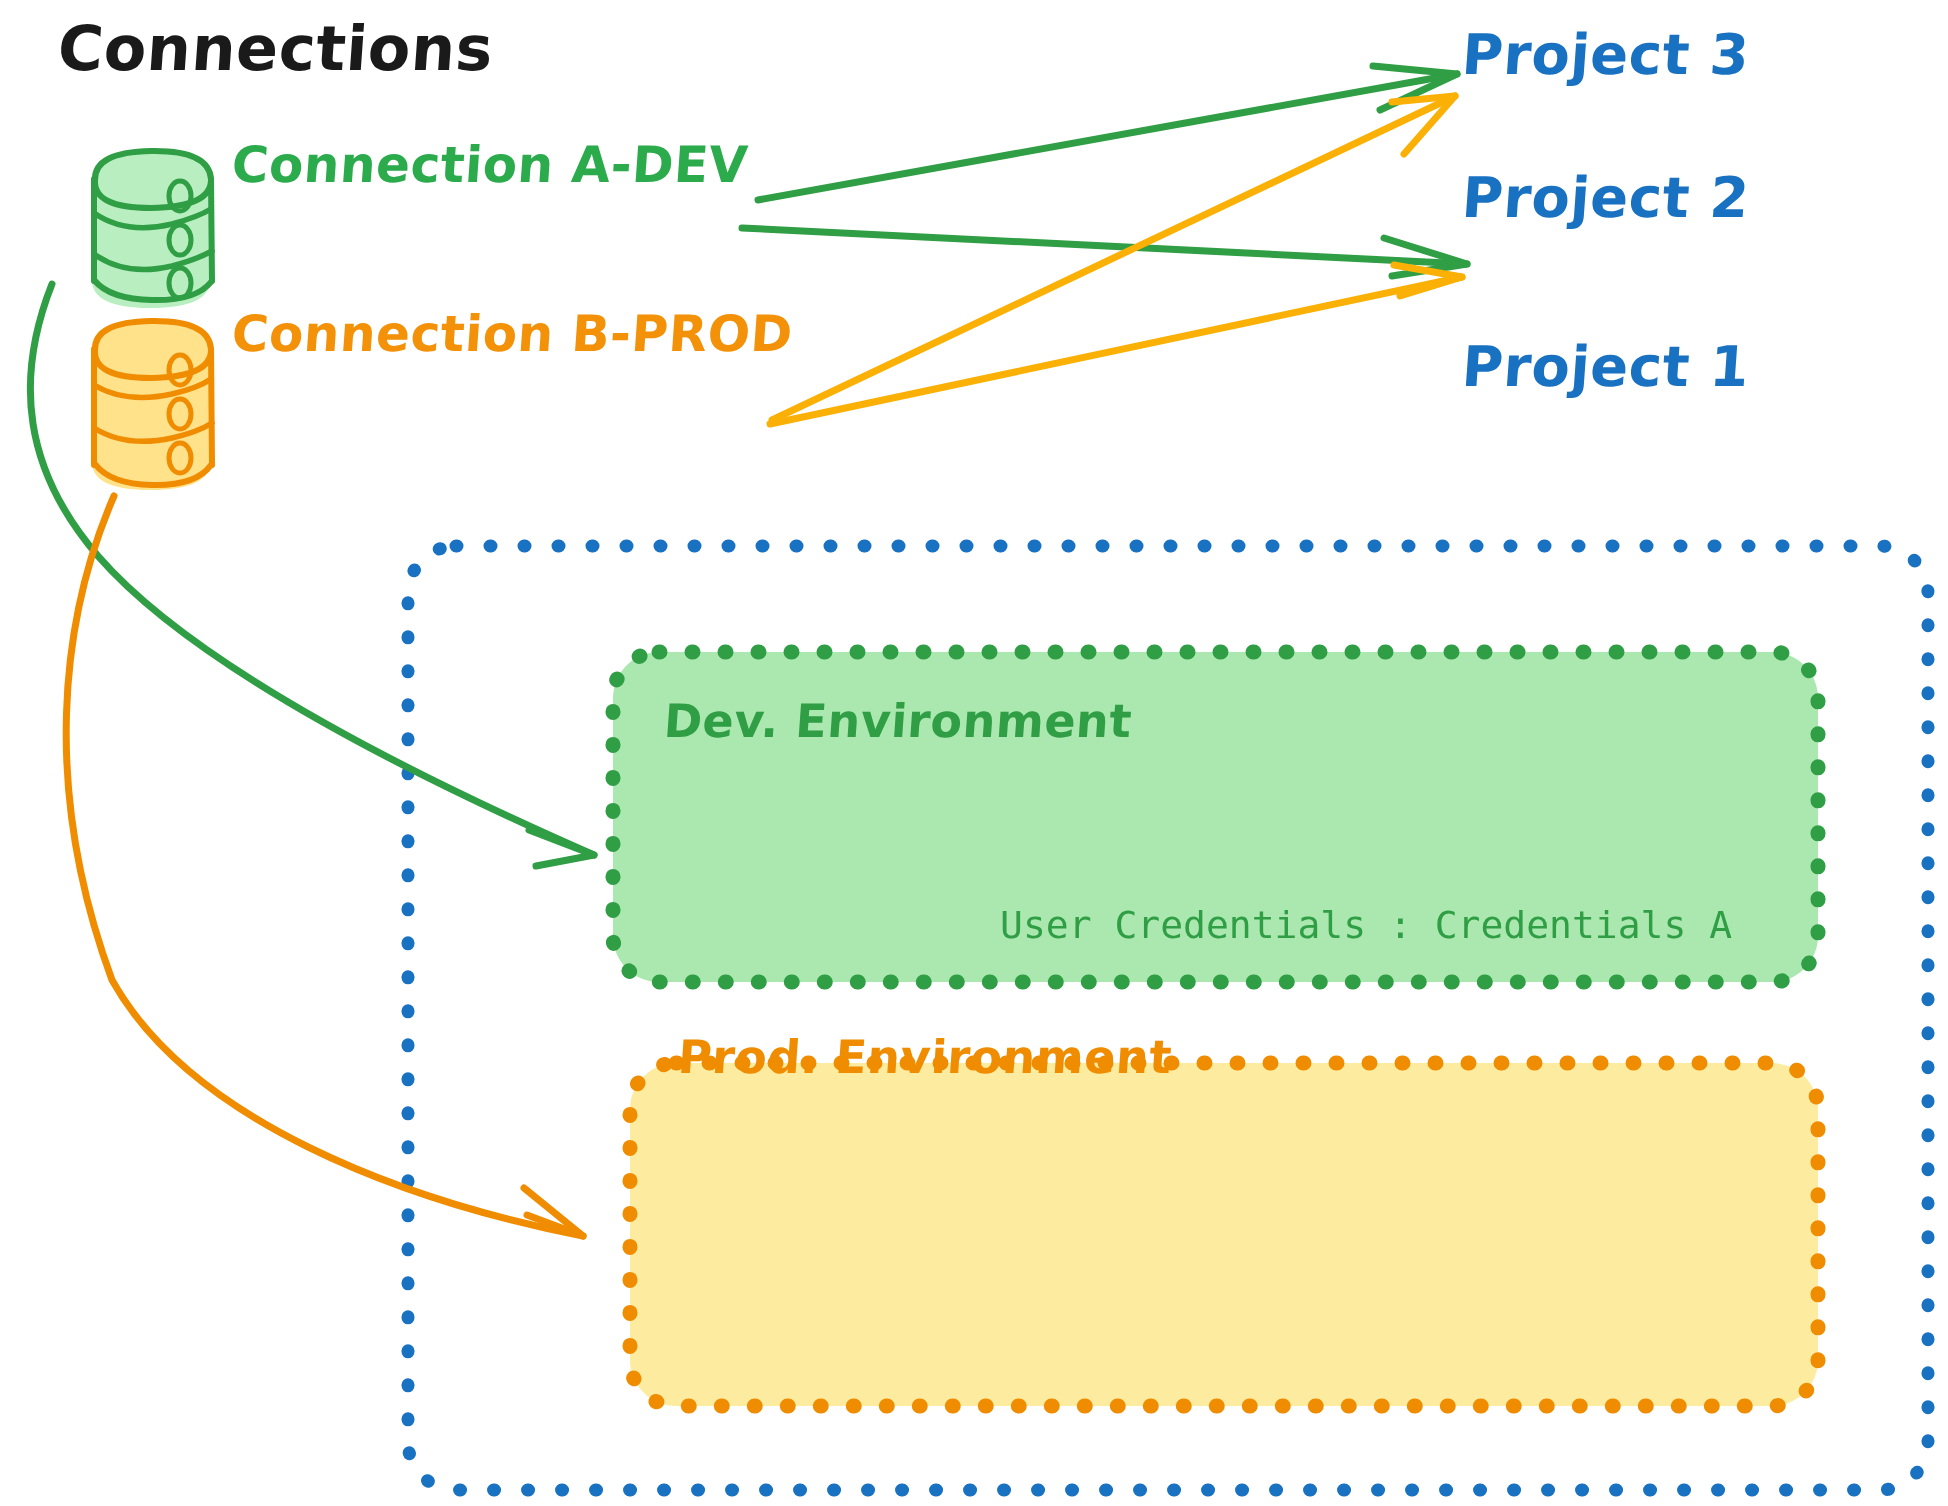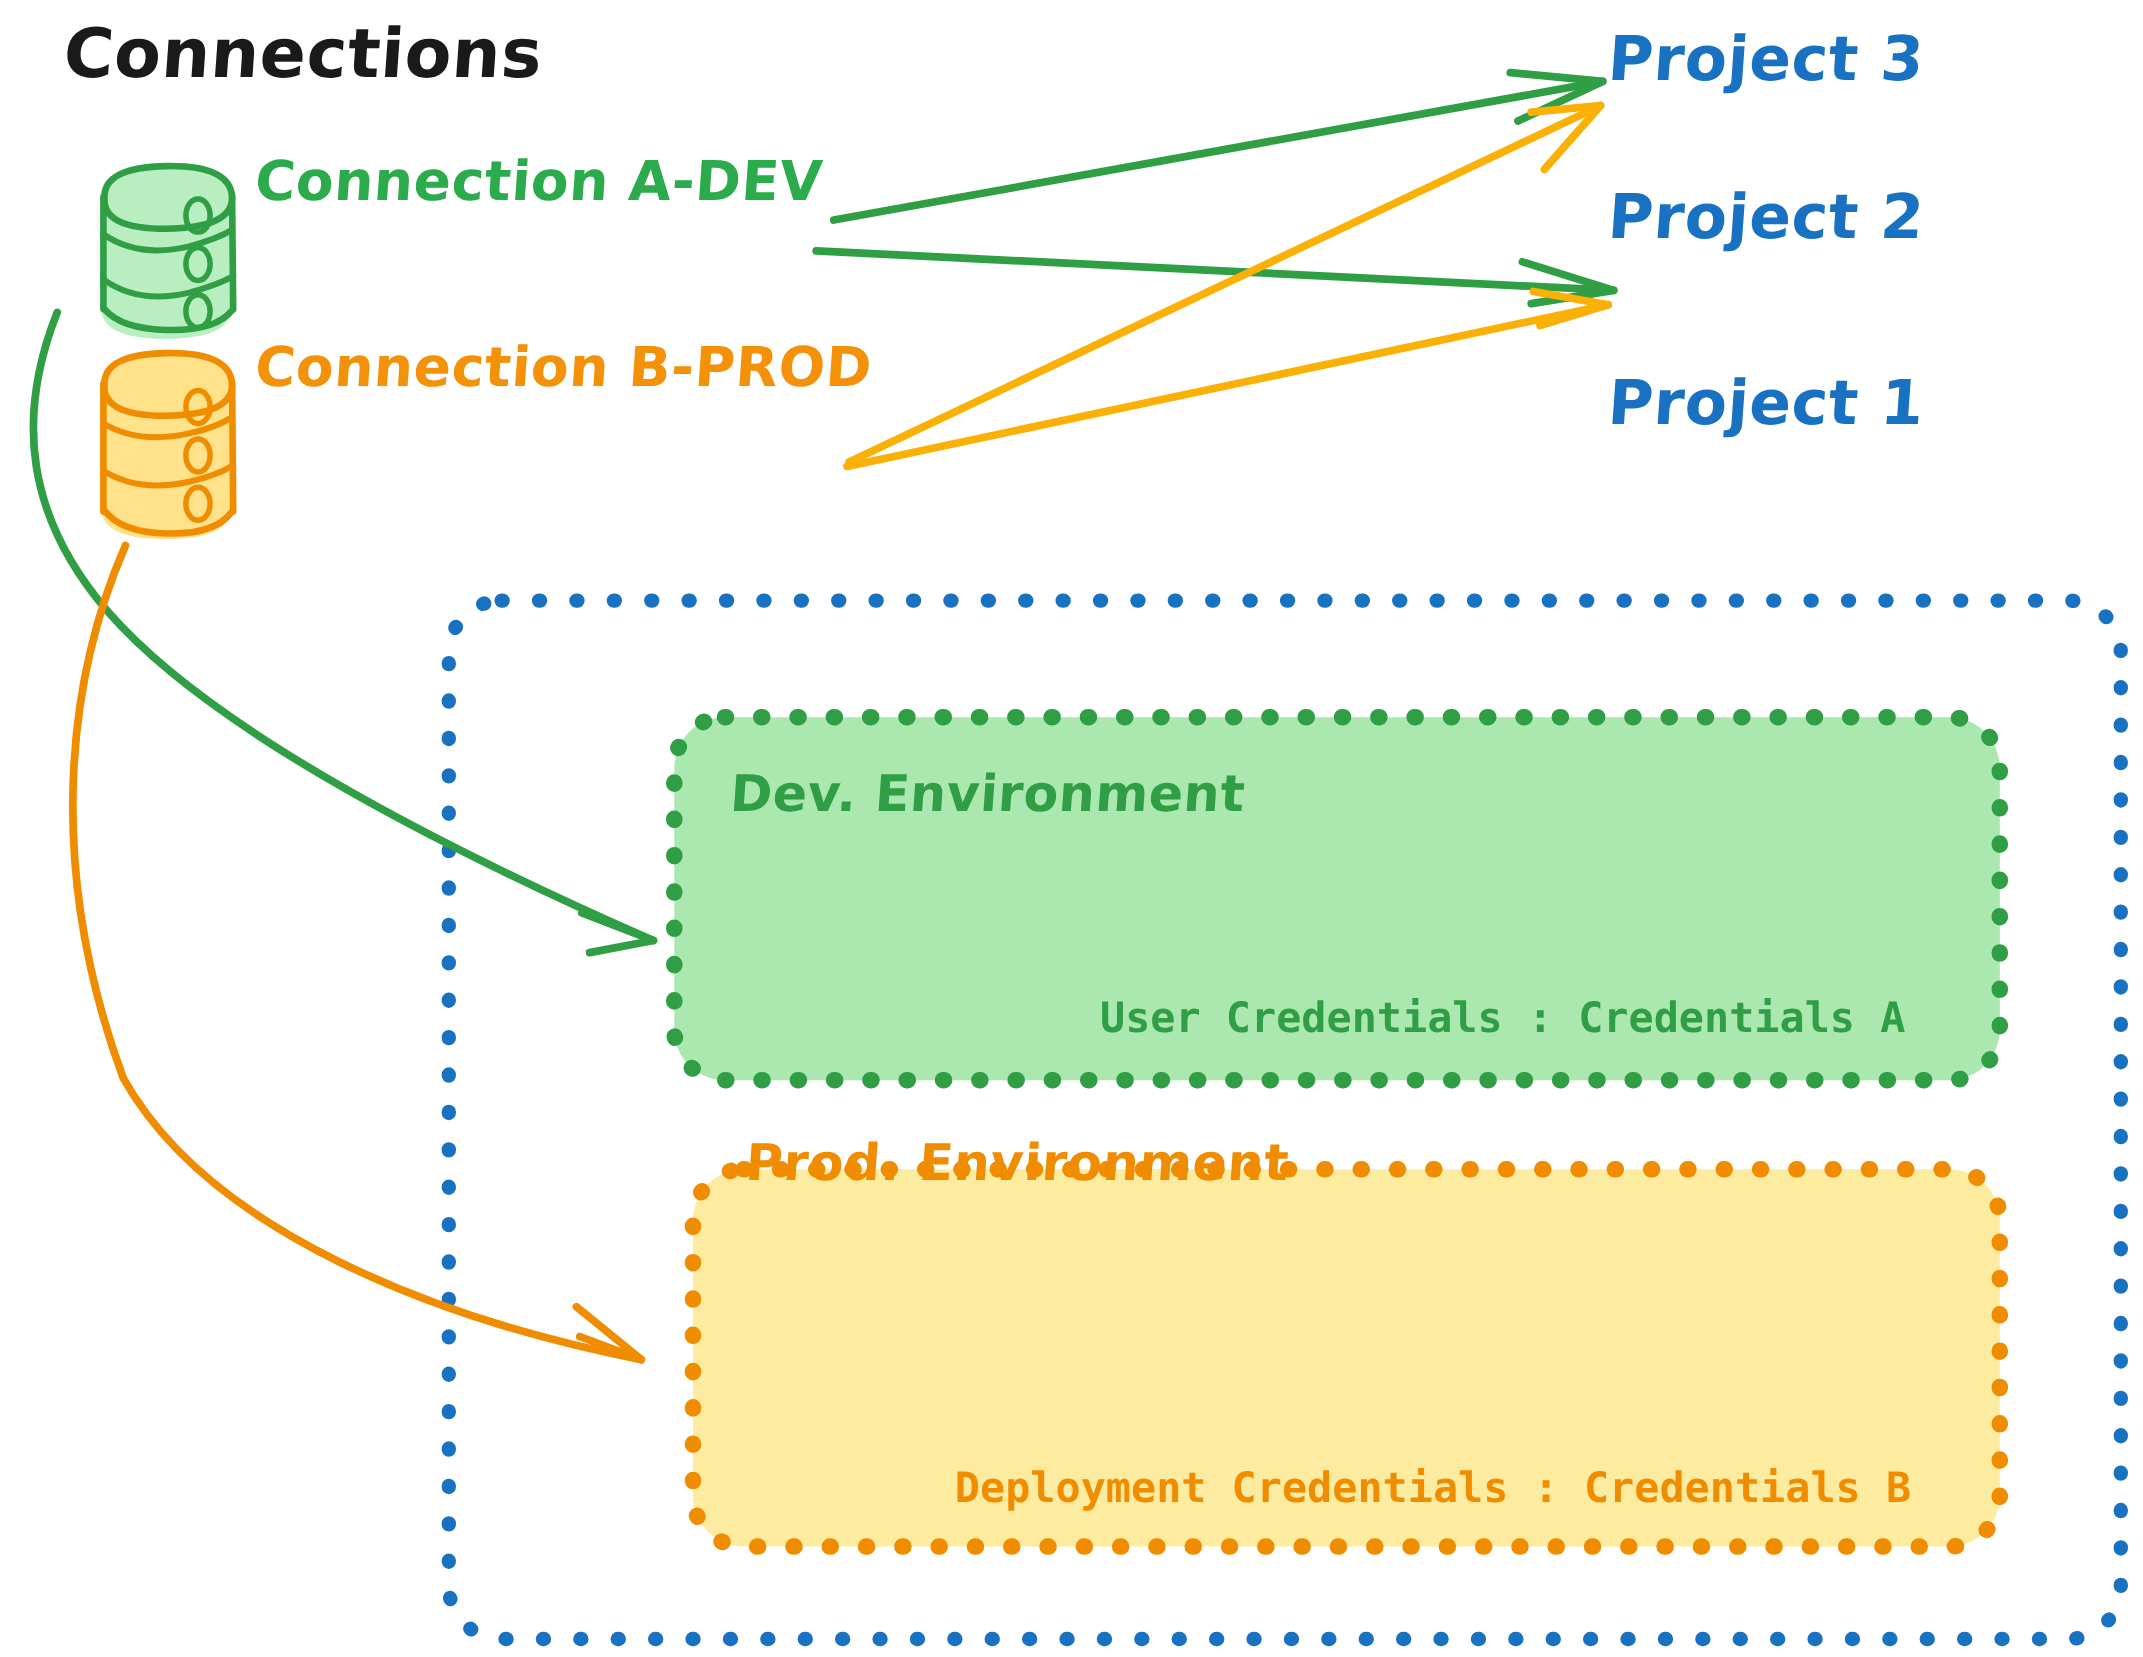"User Credentials : Credentials A" .mono { font-weight: 700 -> 400 }
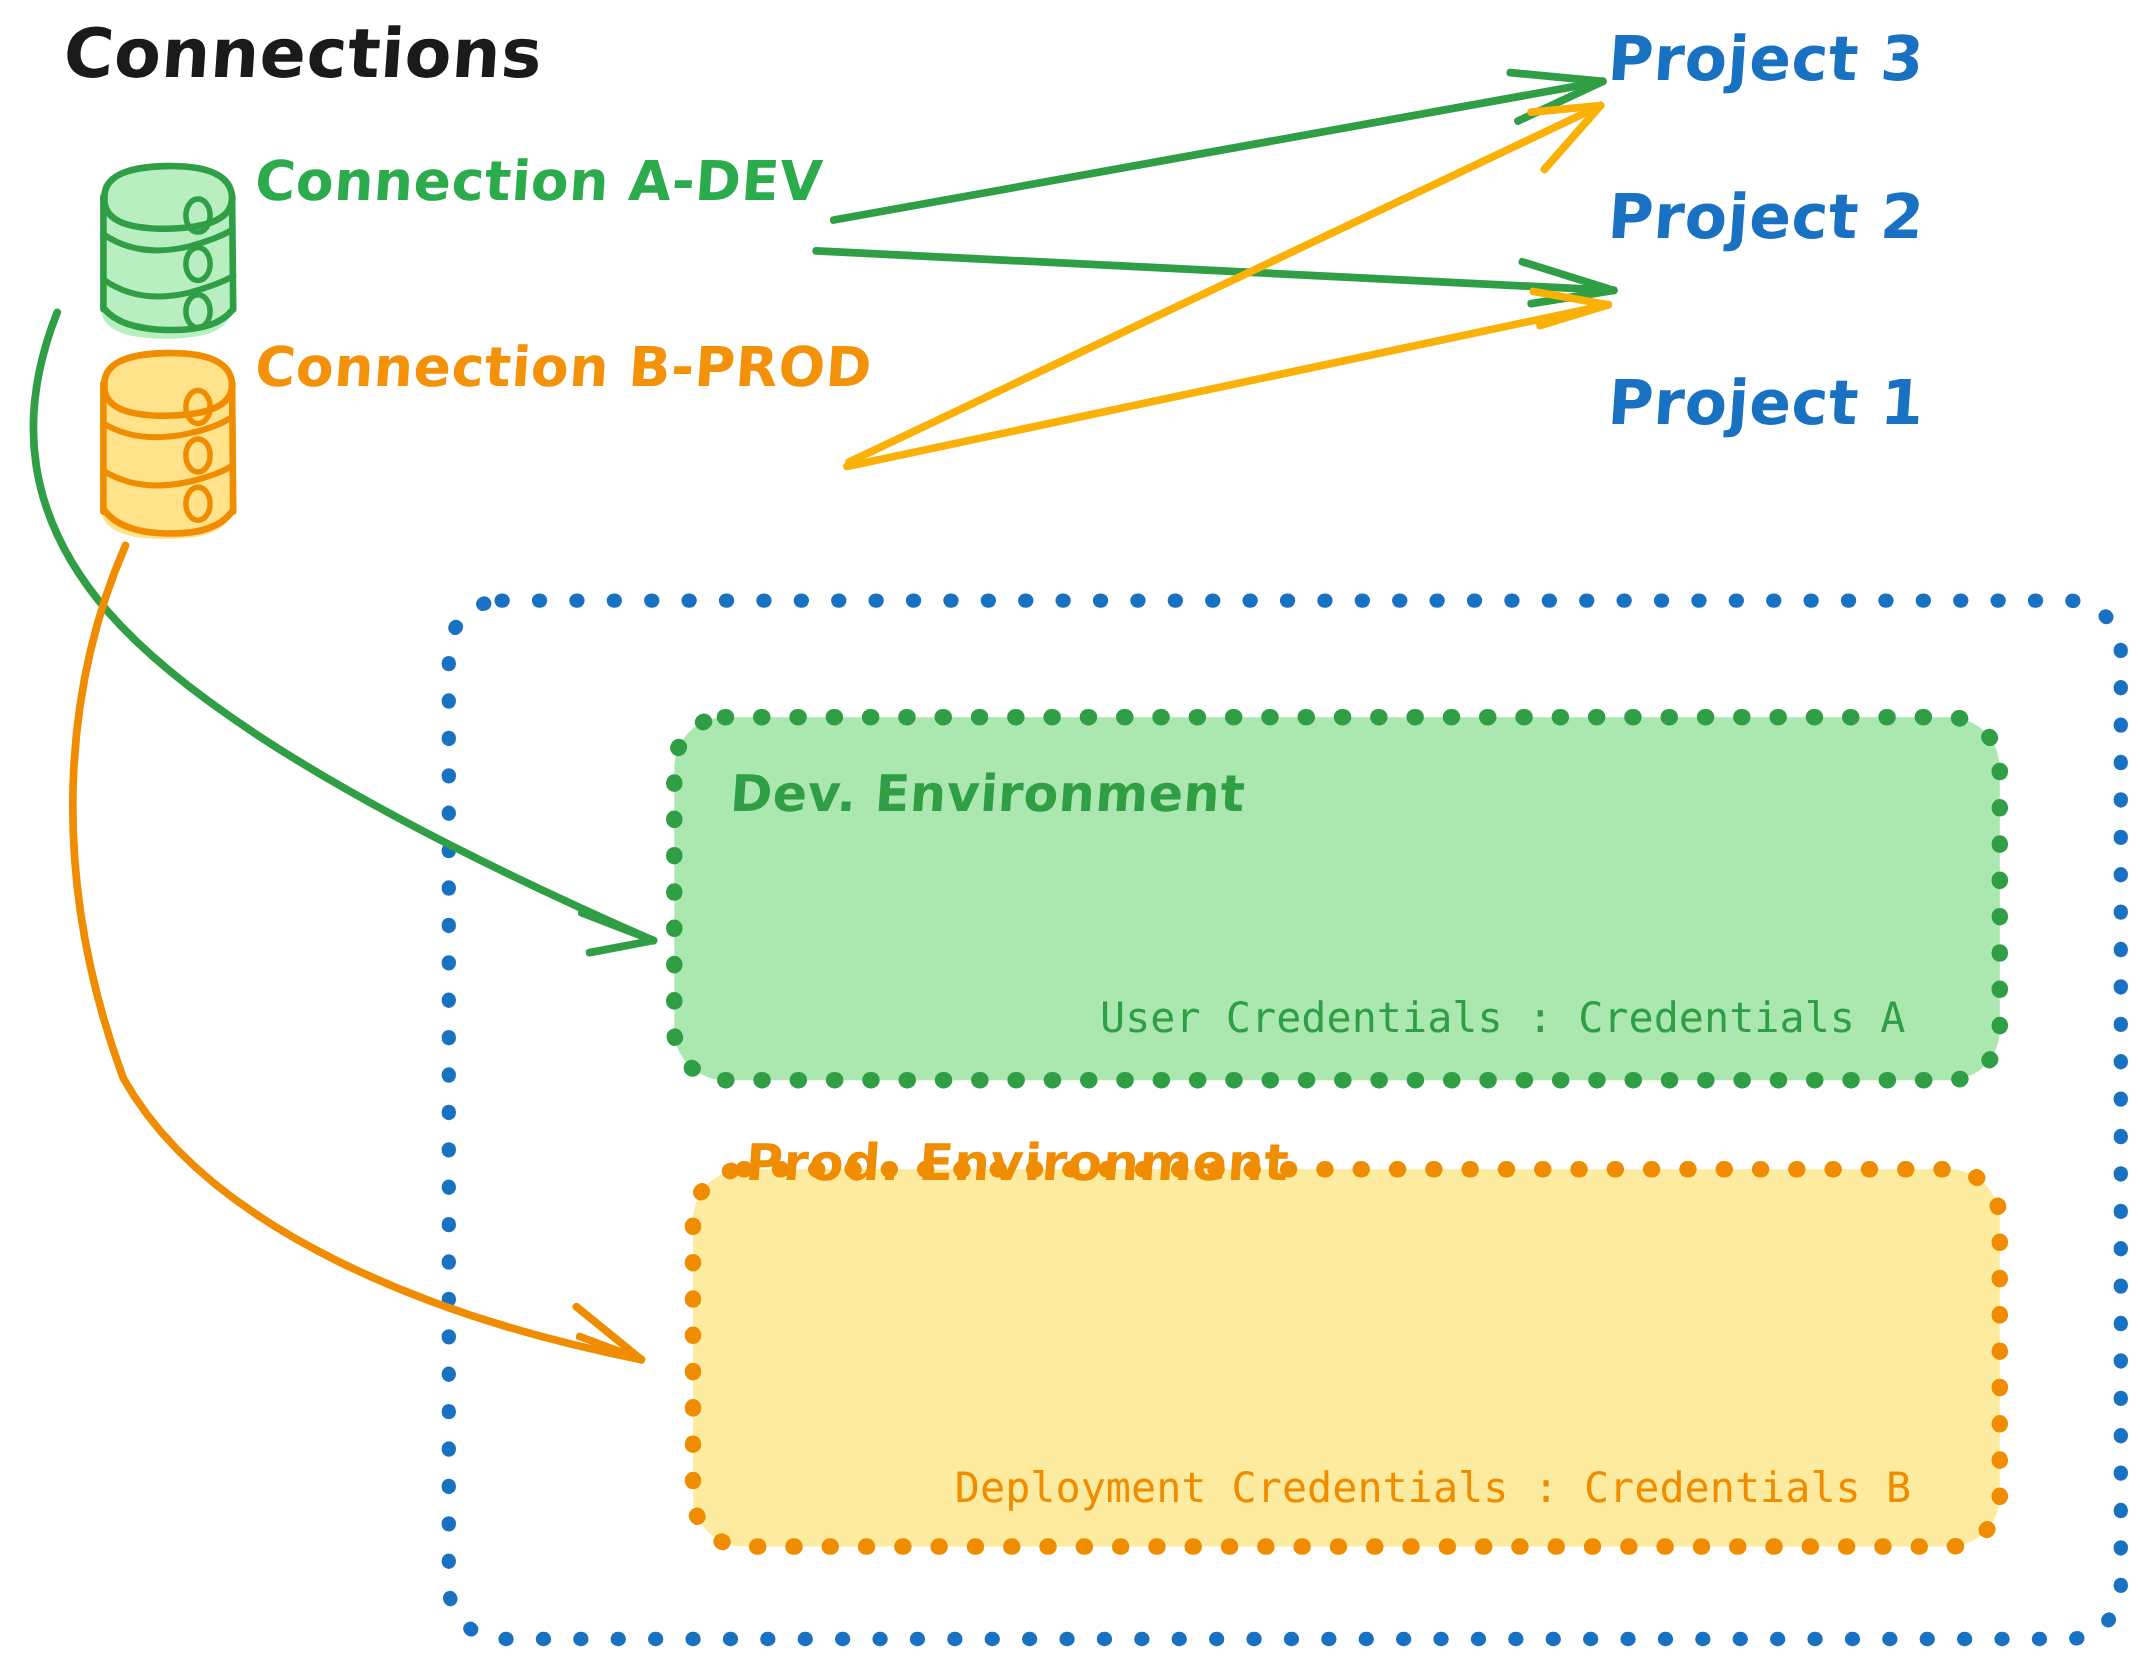"Deployment Credentials : Credentials B" div.lbl { html: <div>Deployment Credentials : Credentials B</div> -> none }
